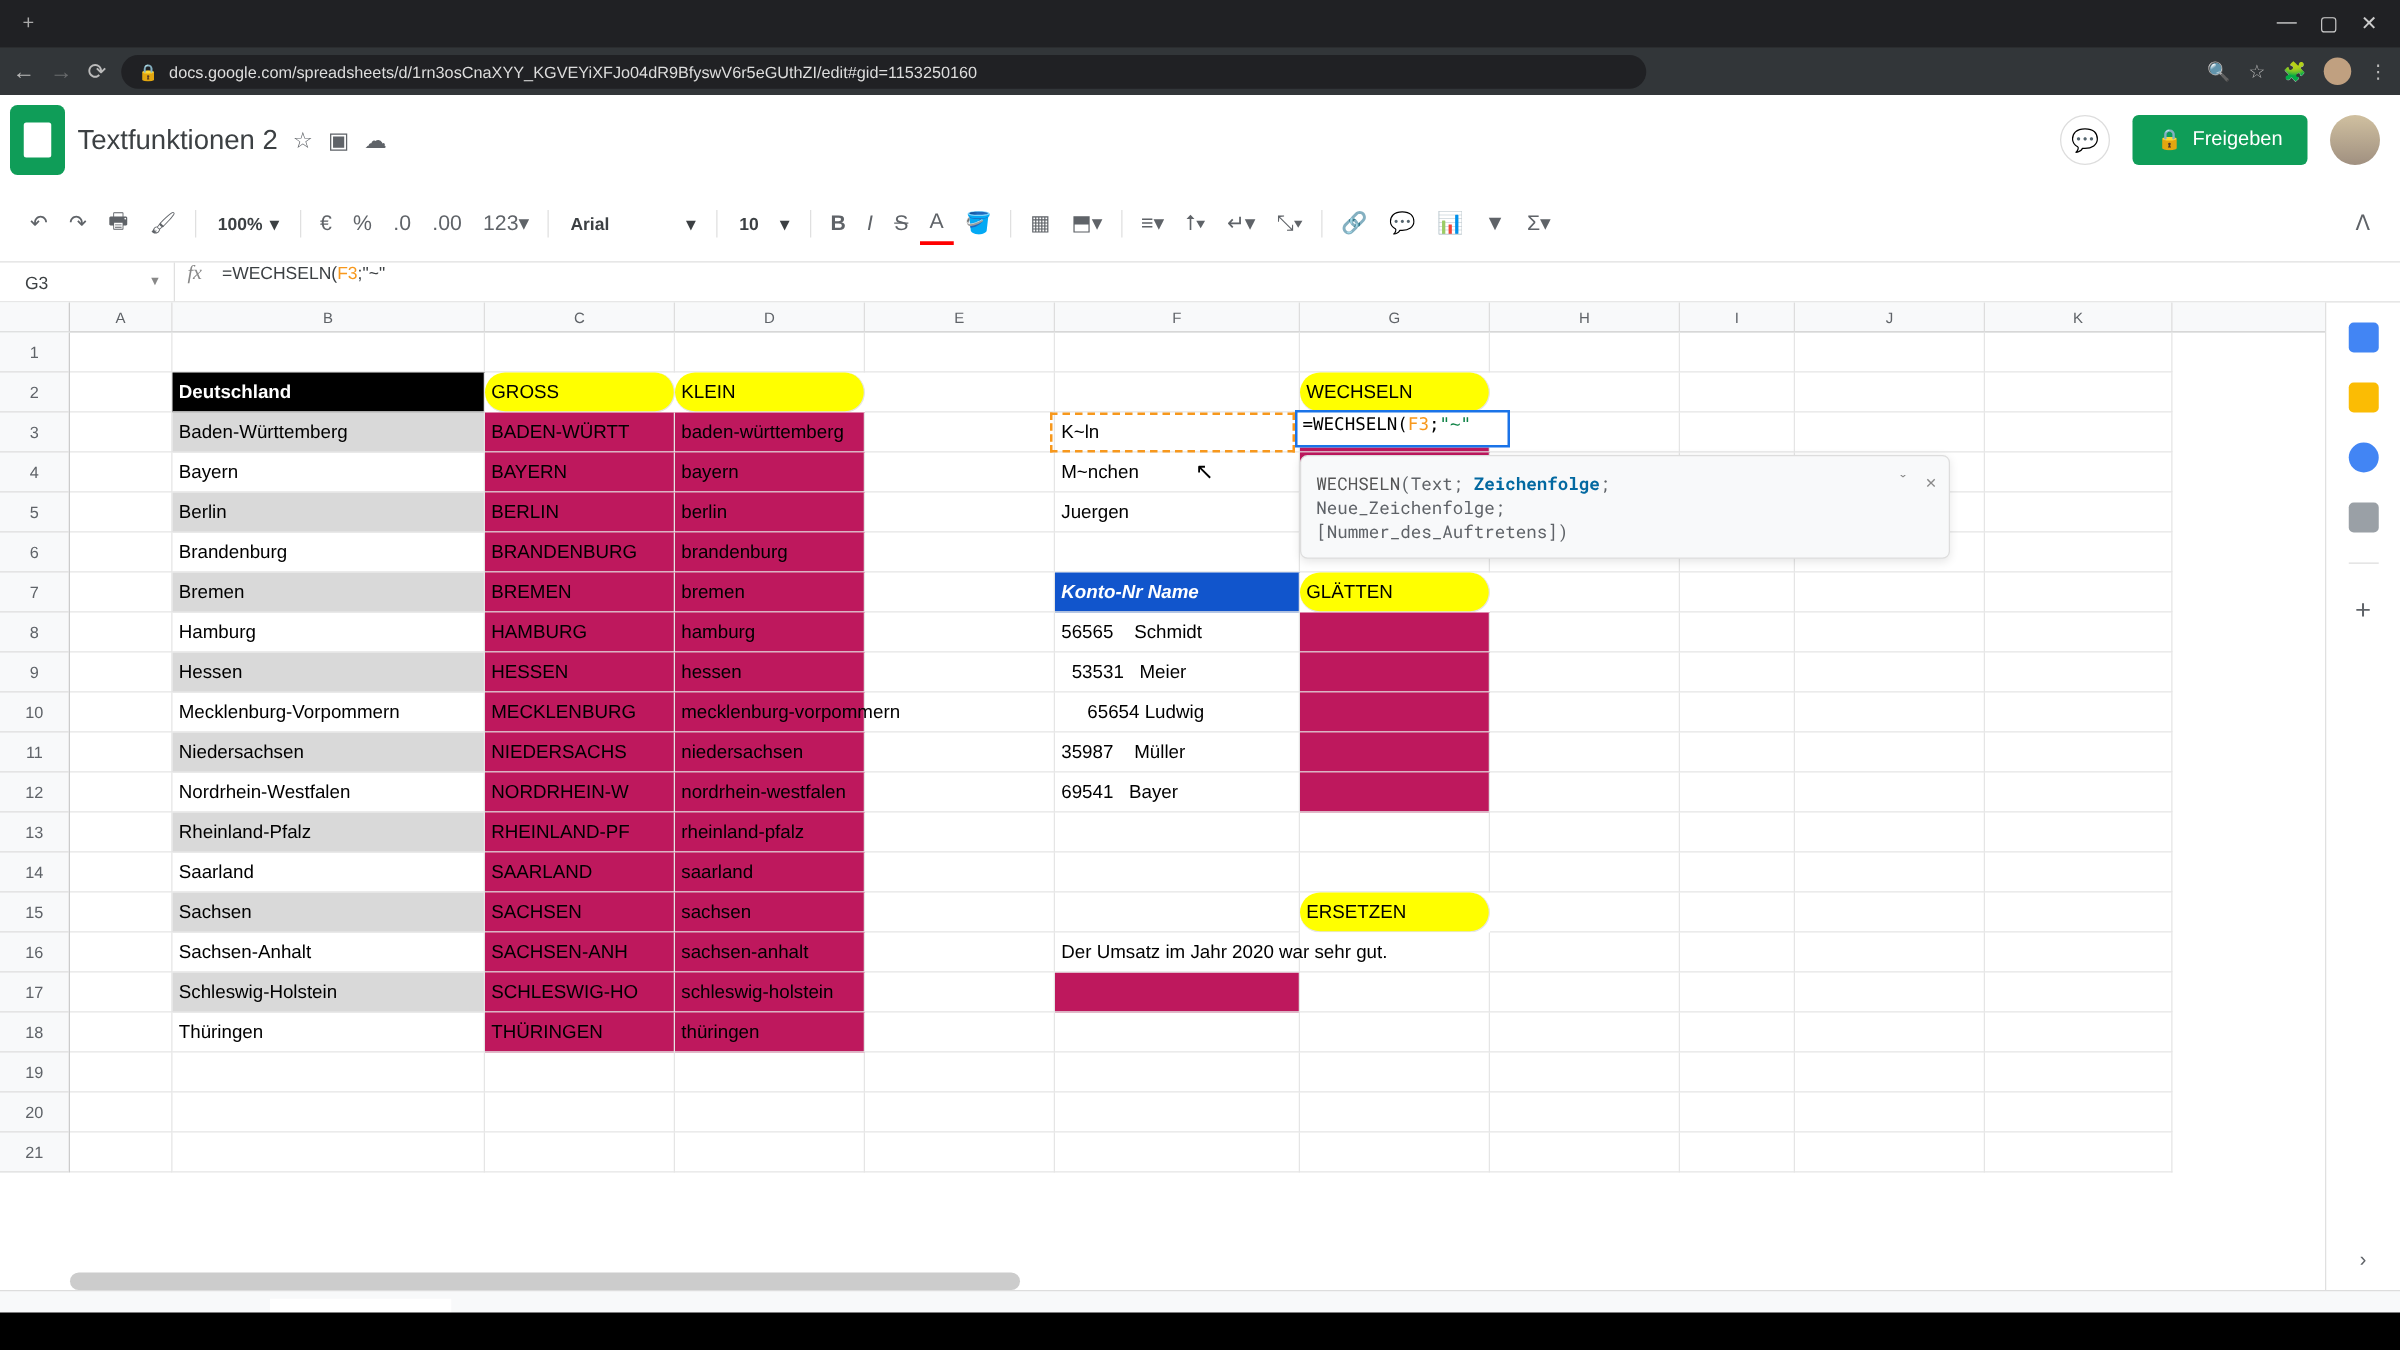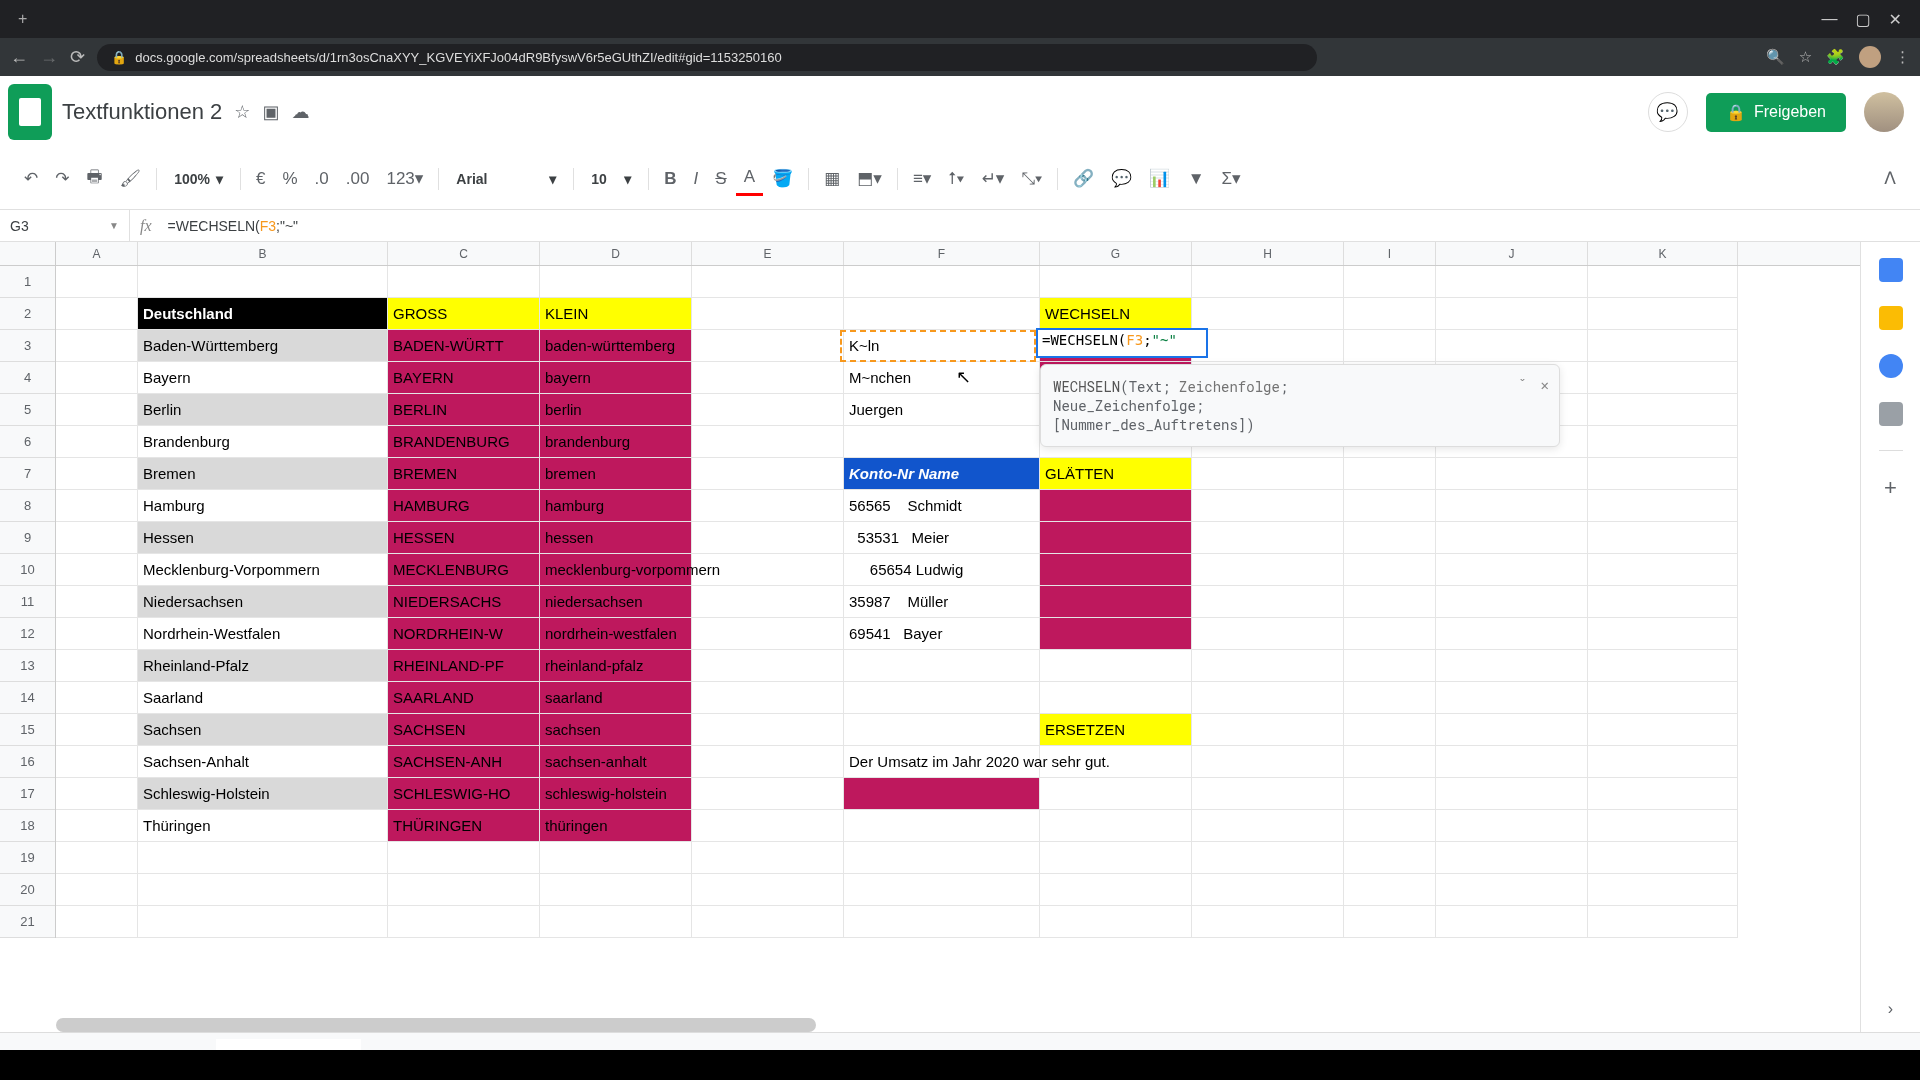"G3" .fx-row { align-items: center -> none; padding-left: none -> 10px }
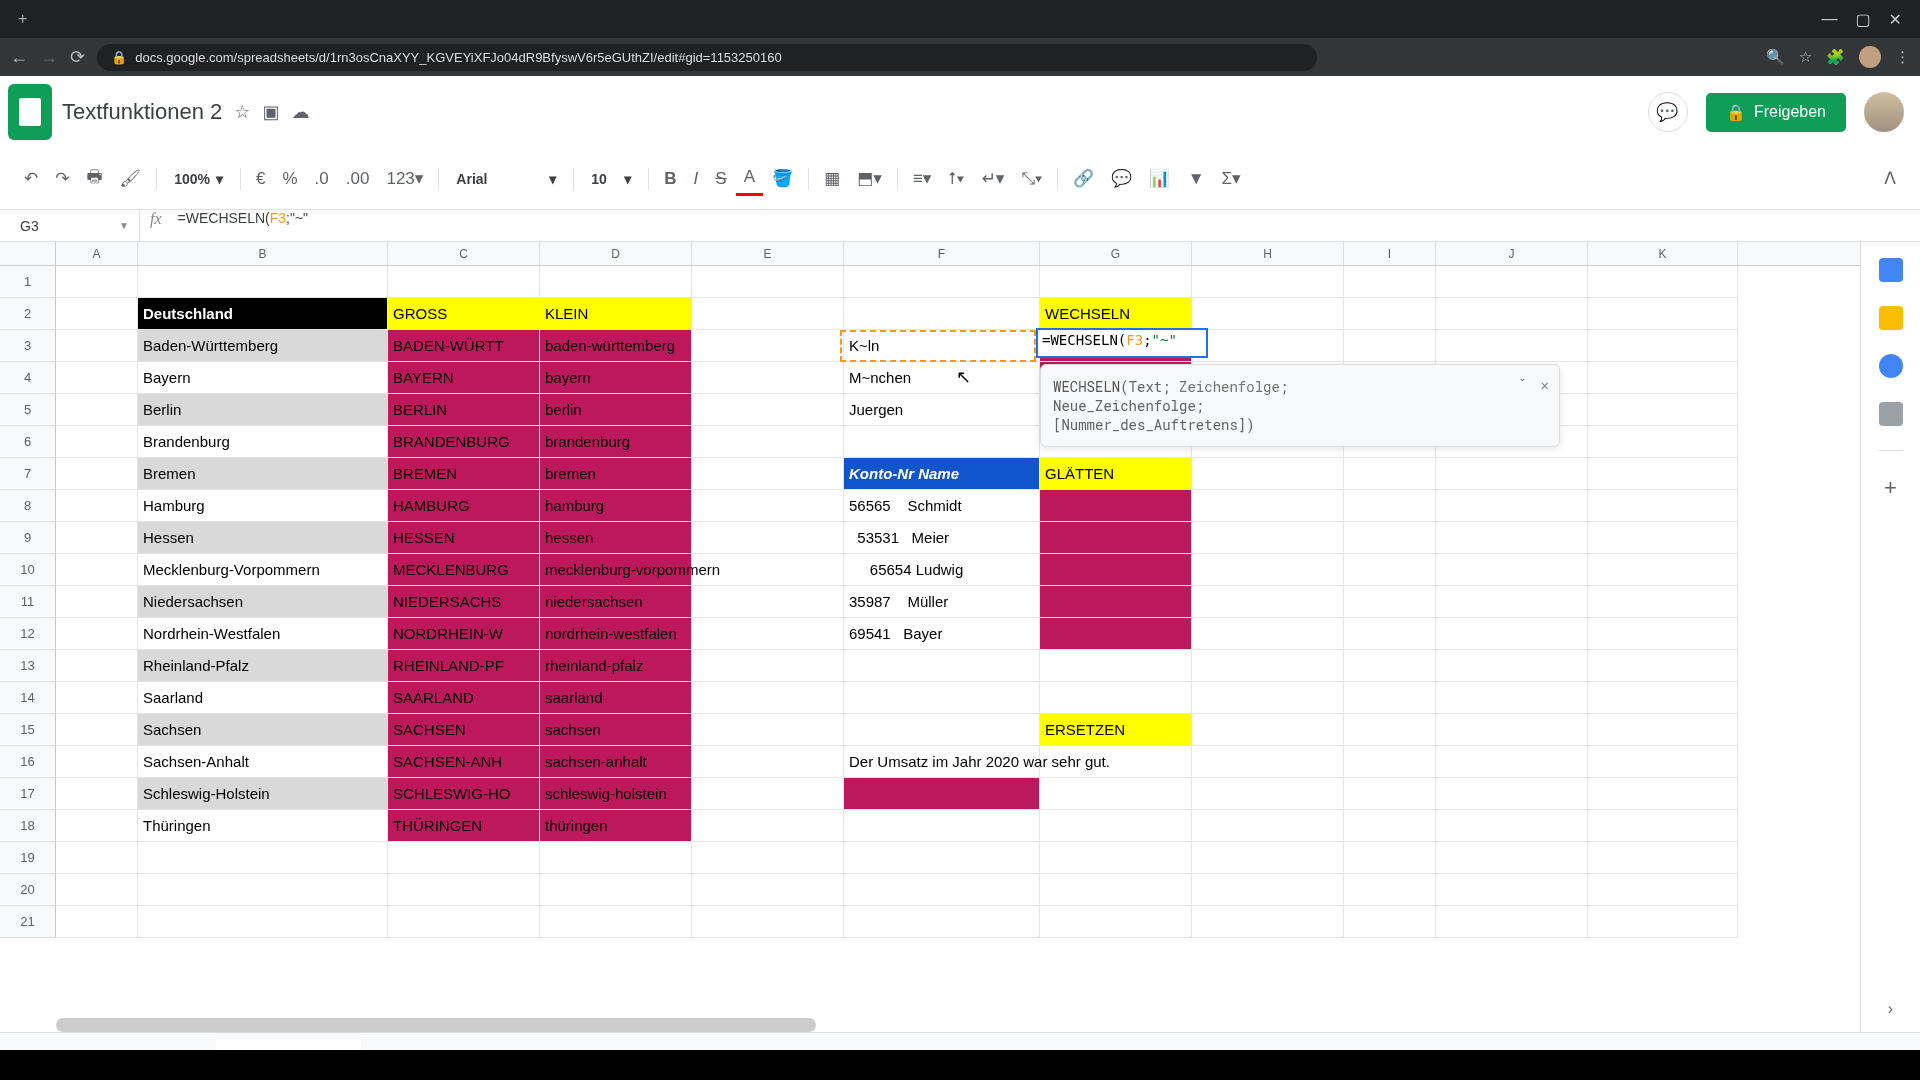"GROSS" .bg-yellow { border-radius: none -> 16px }
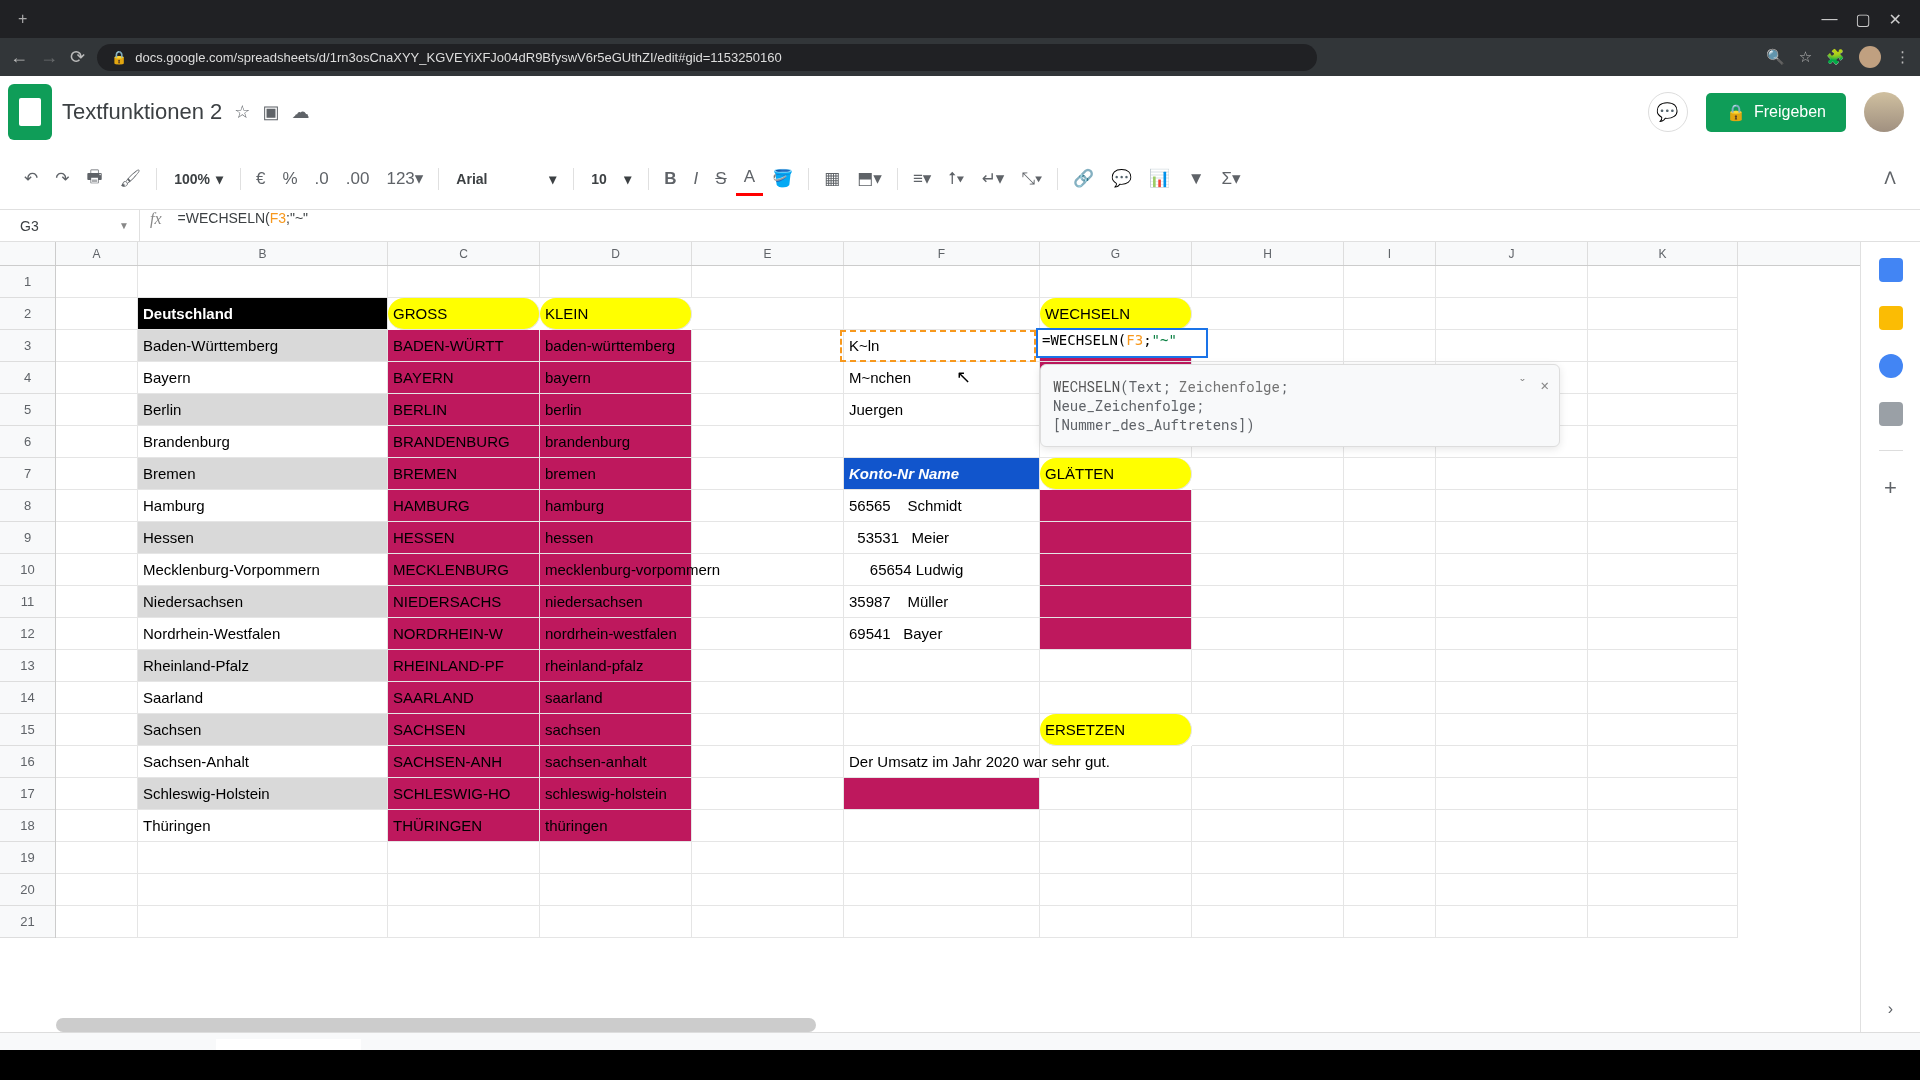"Zeichenfolge" .tooltip .arg-cur { color: #737373 -> #0369a1; font-weight: normal -> bold }
